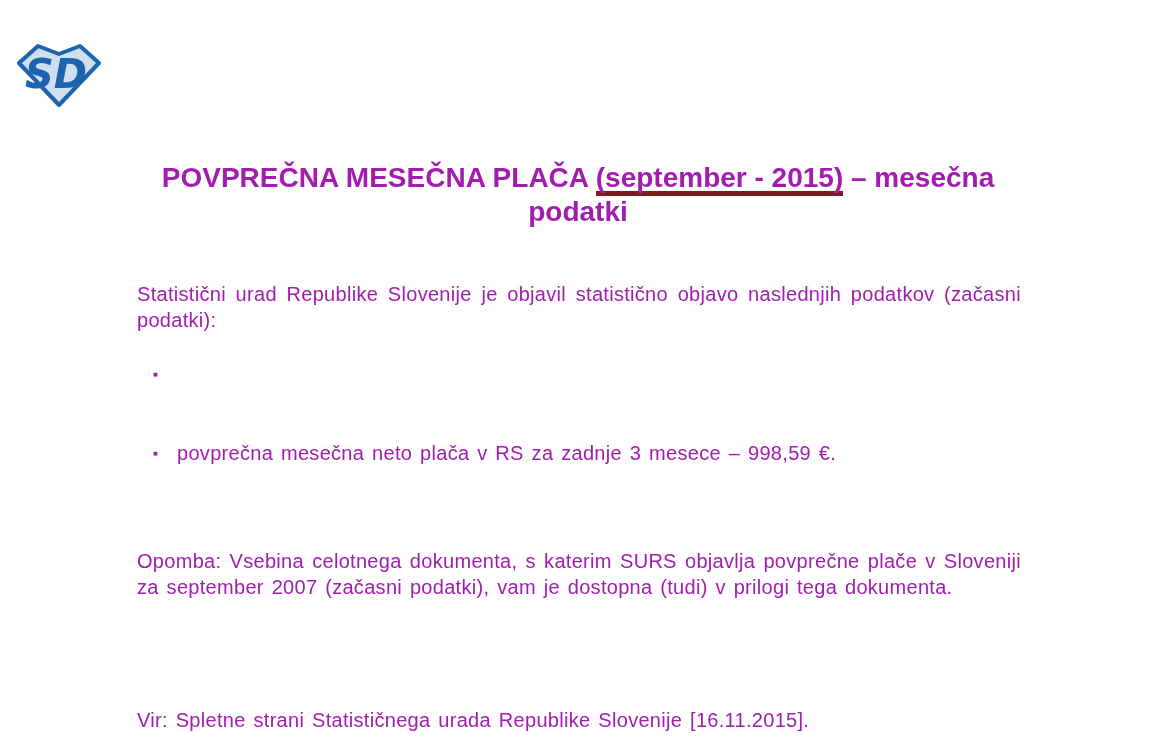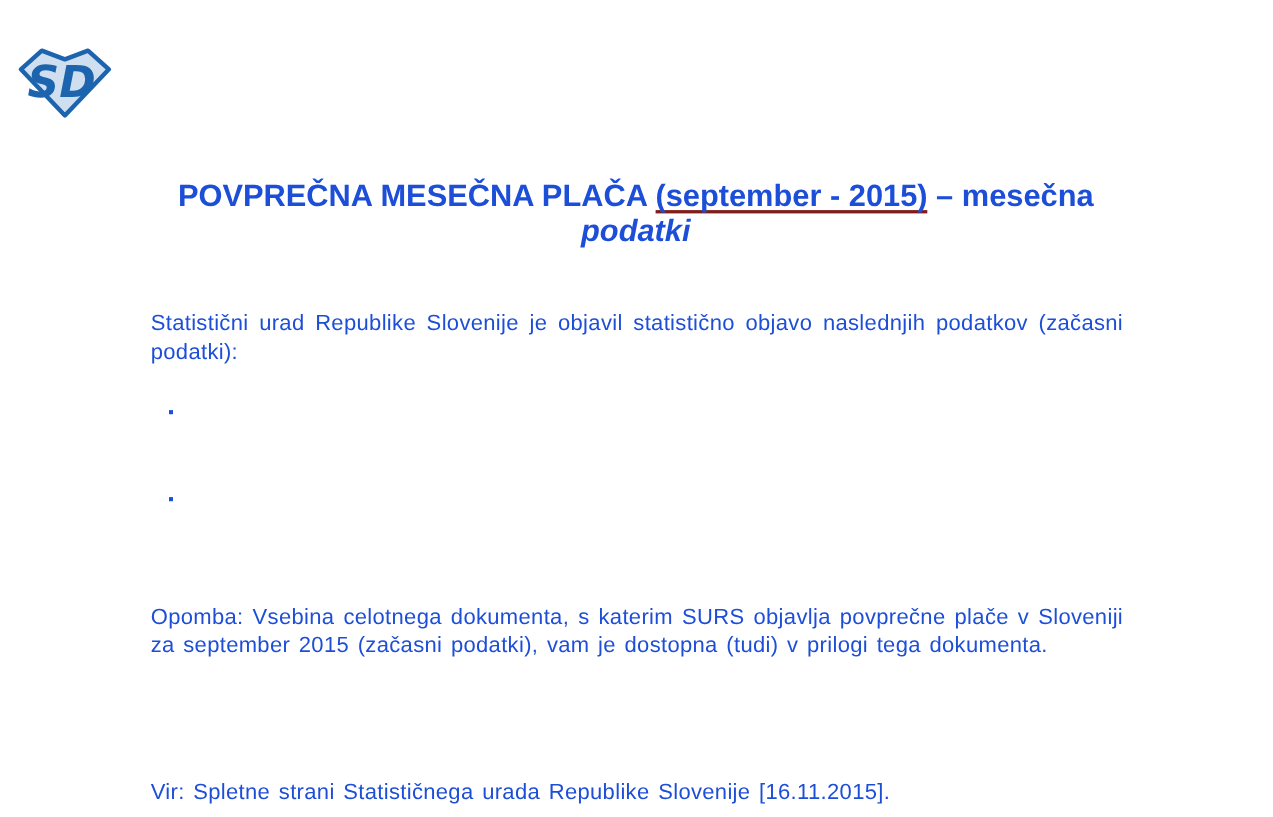"SD" .page { color: #1d4ed8 -> #a21caf }
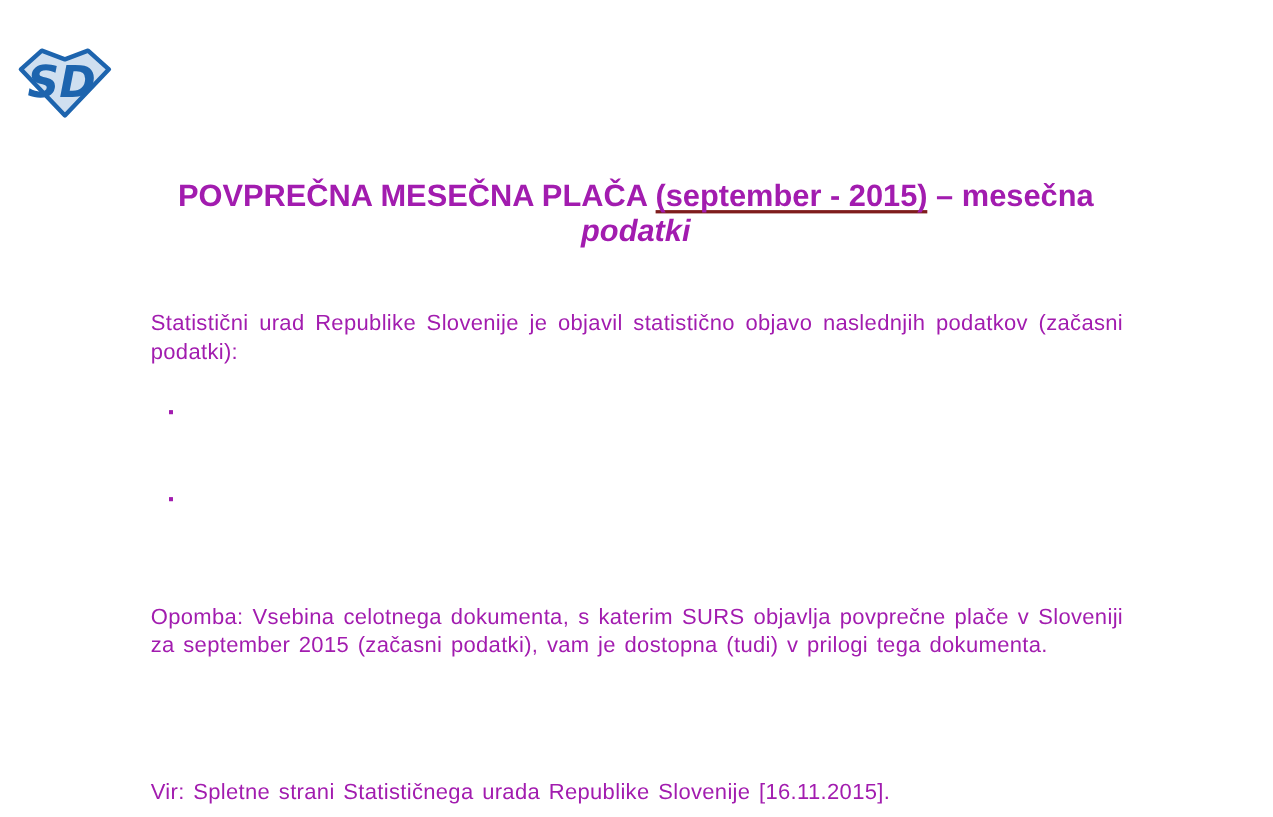"(september - 2015)" .title .underlined { border-bottom: 3px solid #7f1d1d -> 5px solid #7f1d1d }
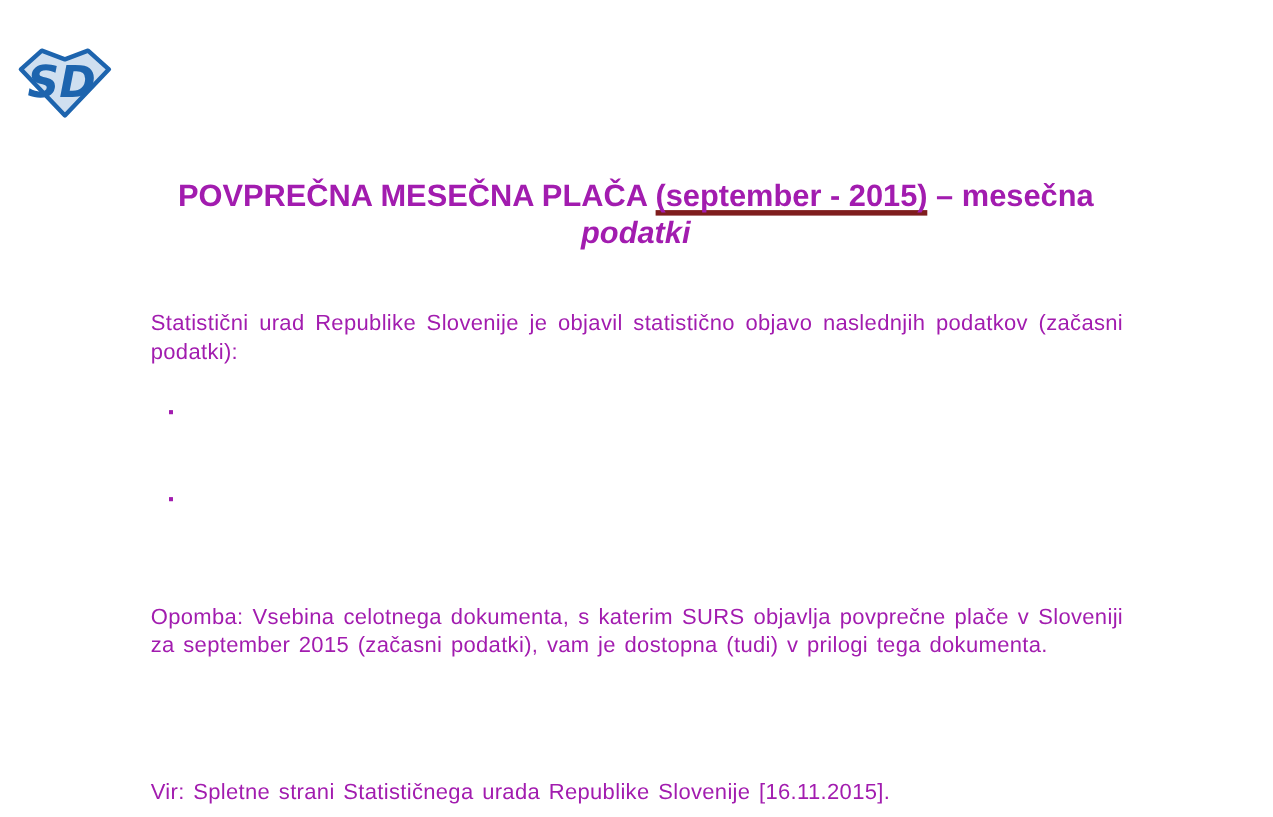"podatki" .title .line2 { font-style: italic -> none }
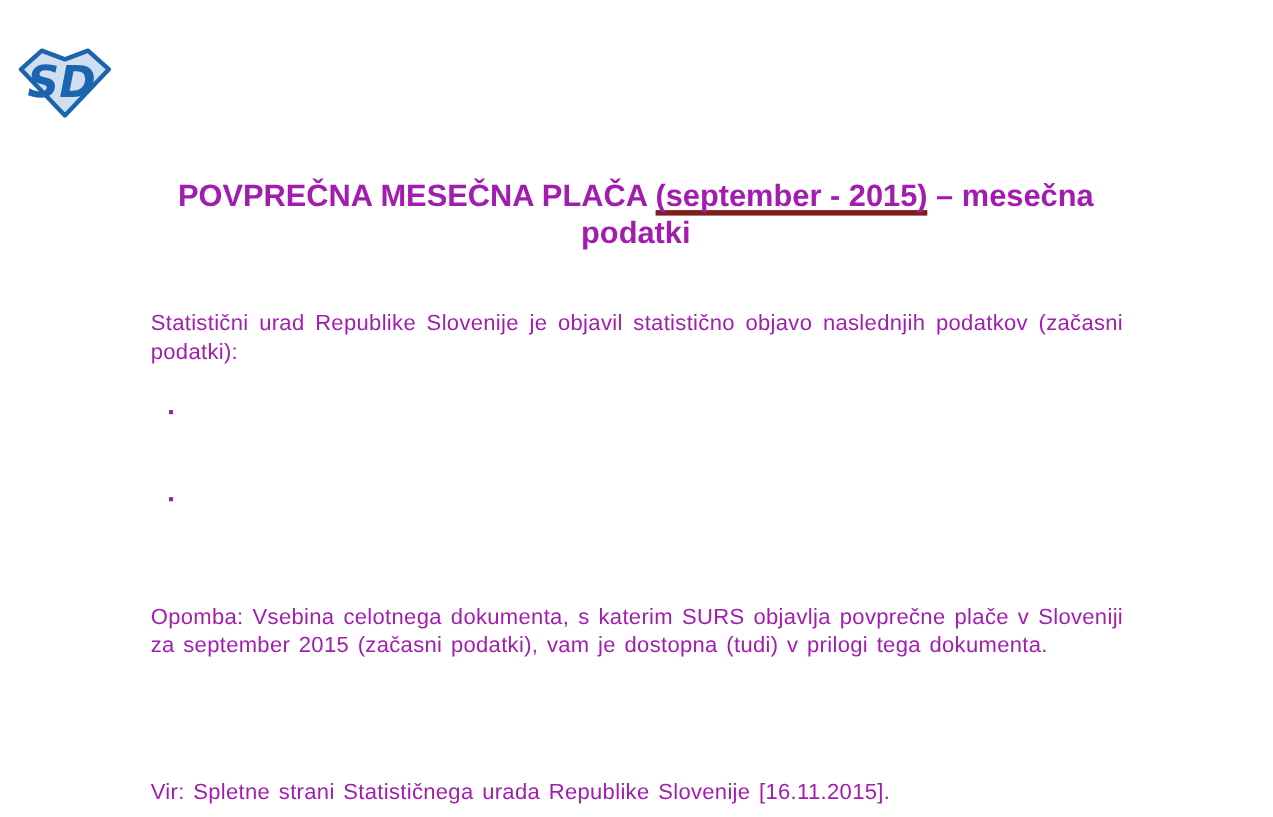"povprečna mesečna neto plača v" span { html: none -> <span>povprečna mesečna neto plača v RS za zadnje 3 mesece – 998,59 €.</span> }
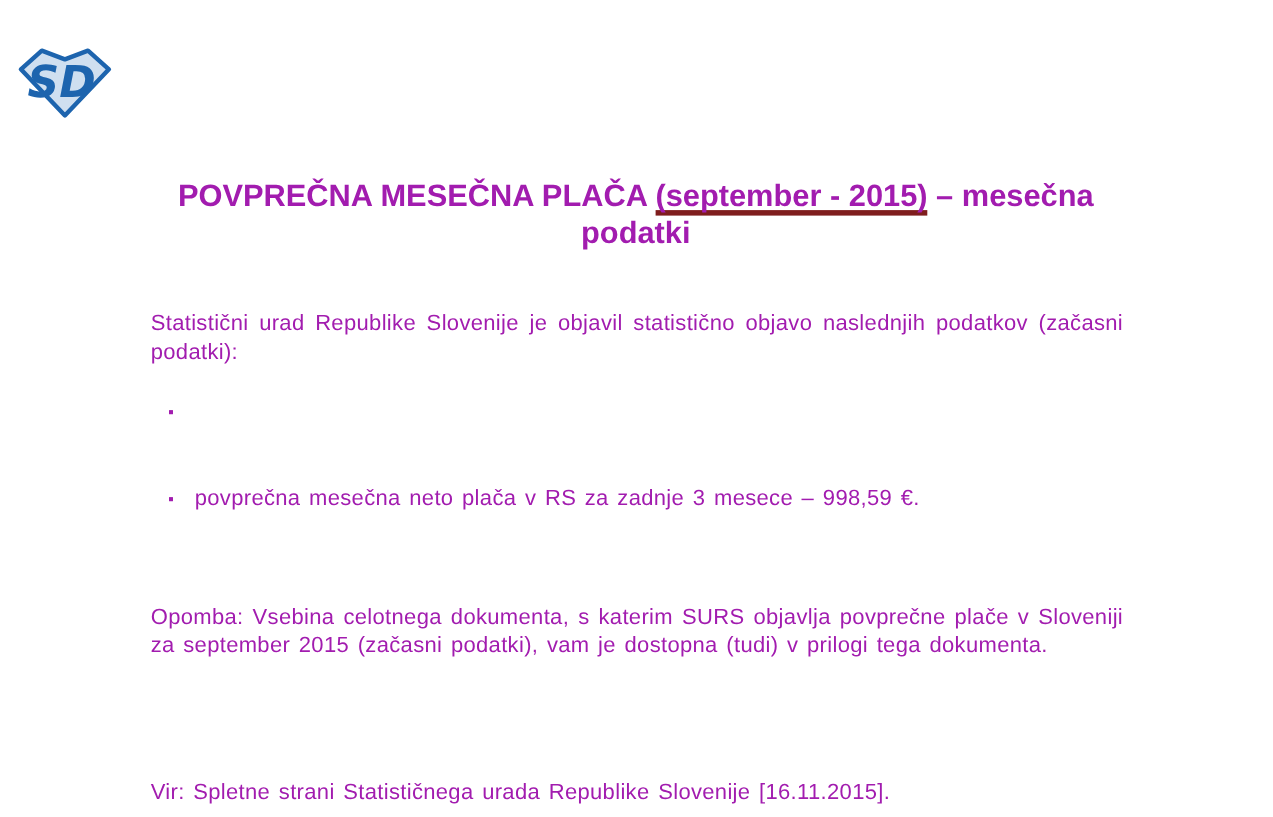"Opomba: Vsebina celotnega dokumenta, s" div.para { text: 2015 -> 2007 }
